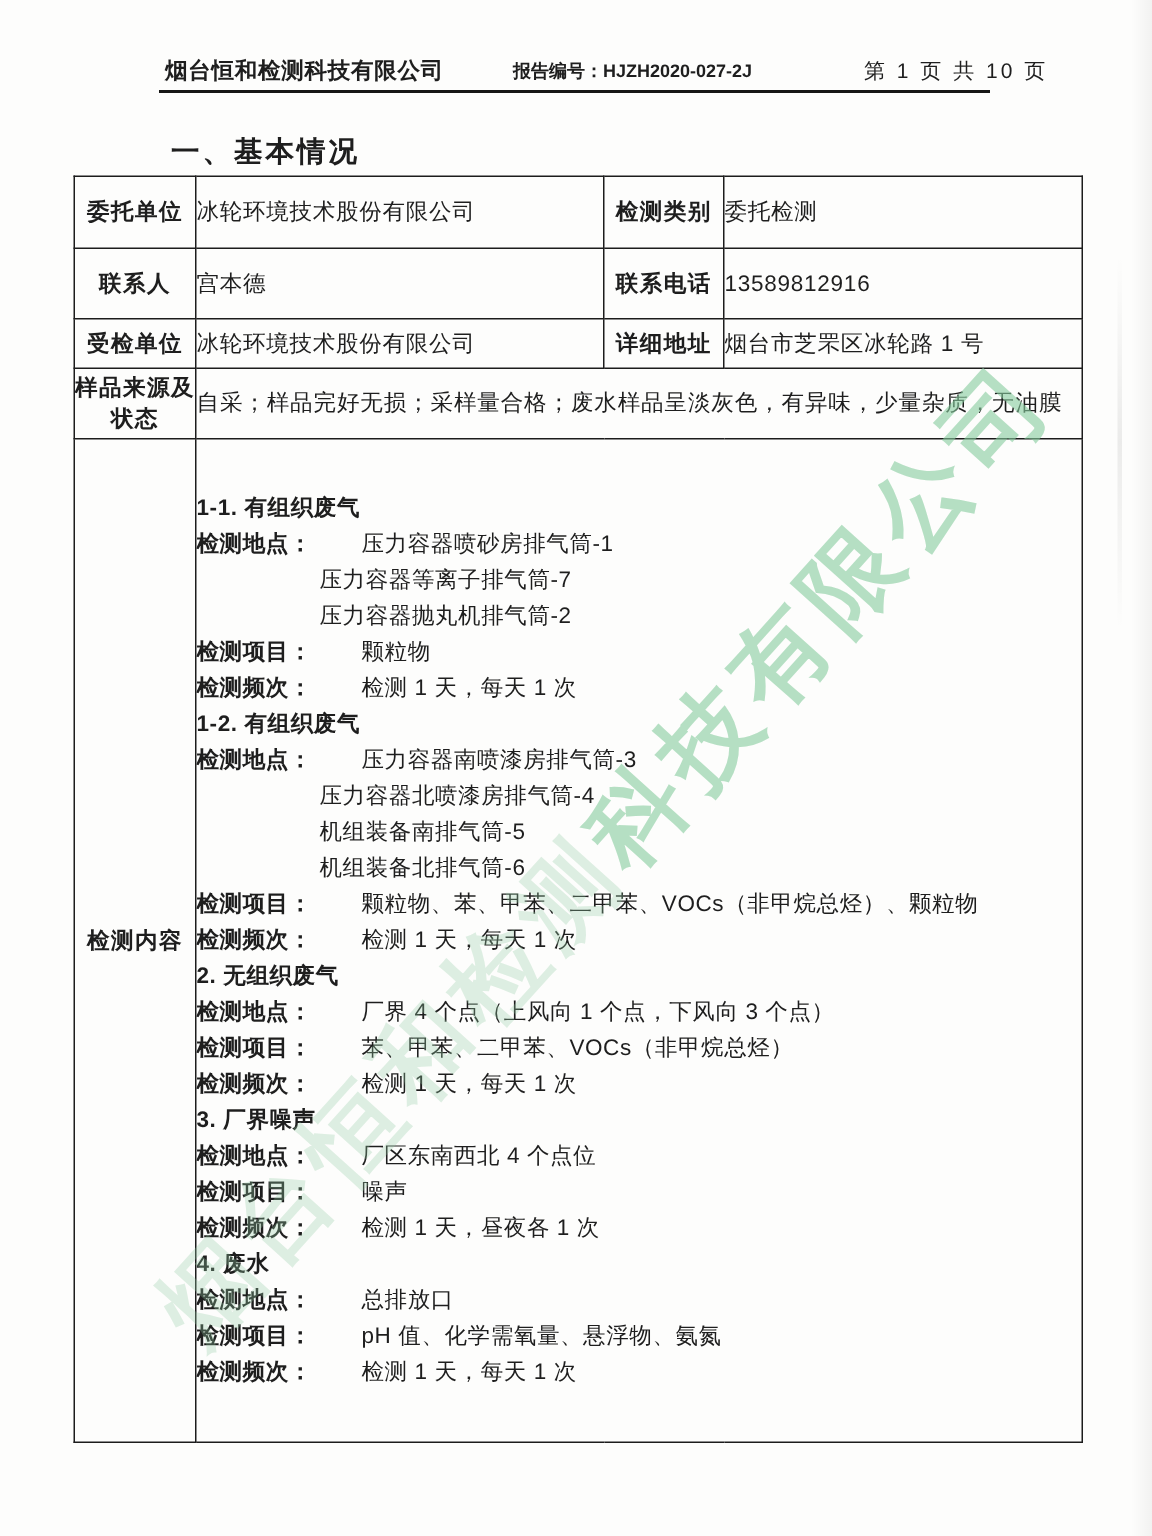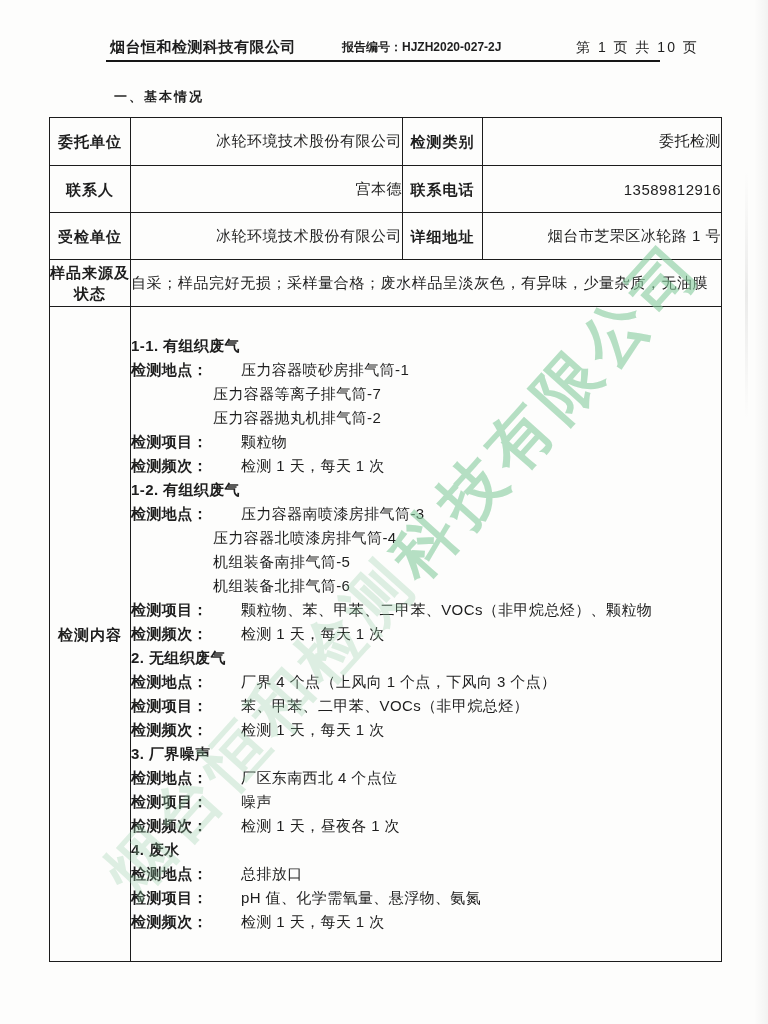"一、基本情况" .doc-title { font-size: 13px -> 19px }
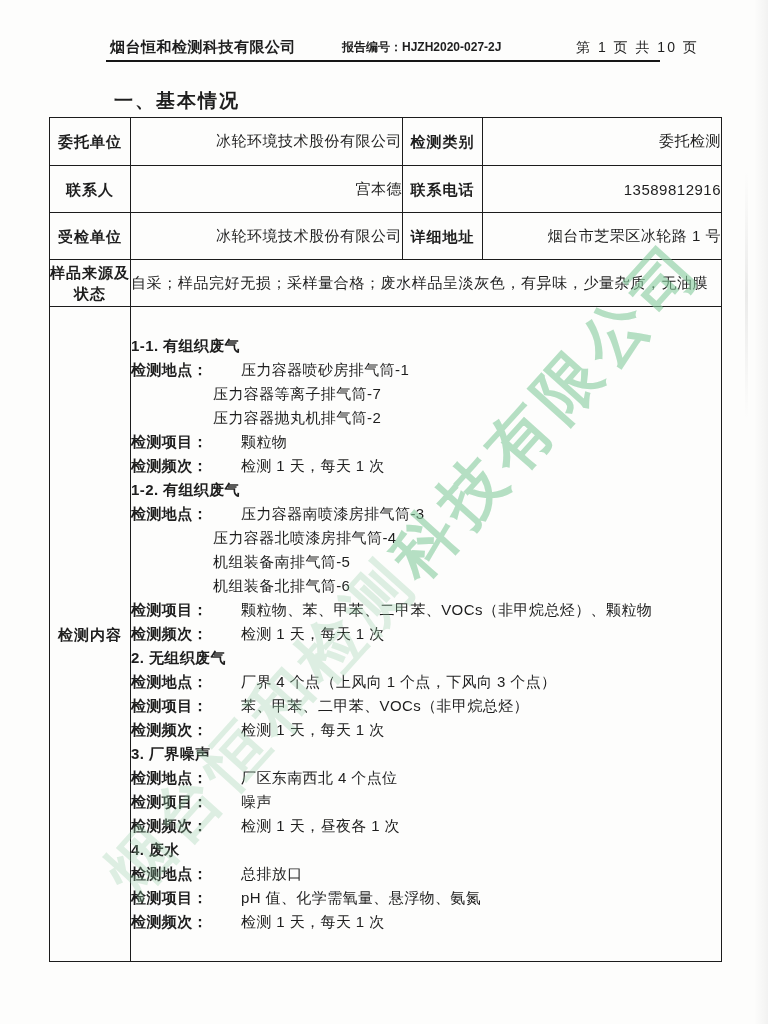"冰轮环境技术股份有限公司" td.valcell { text-align: right -> left }
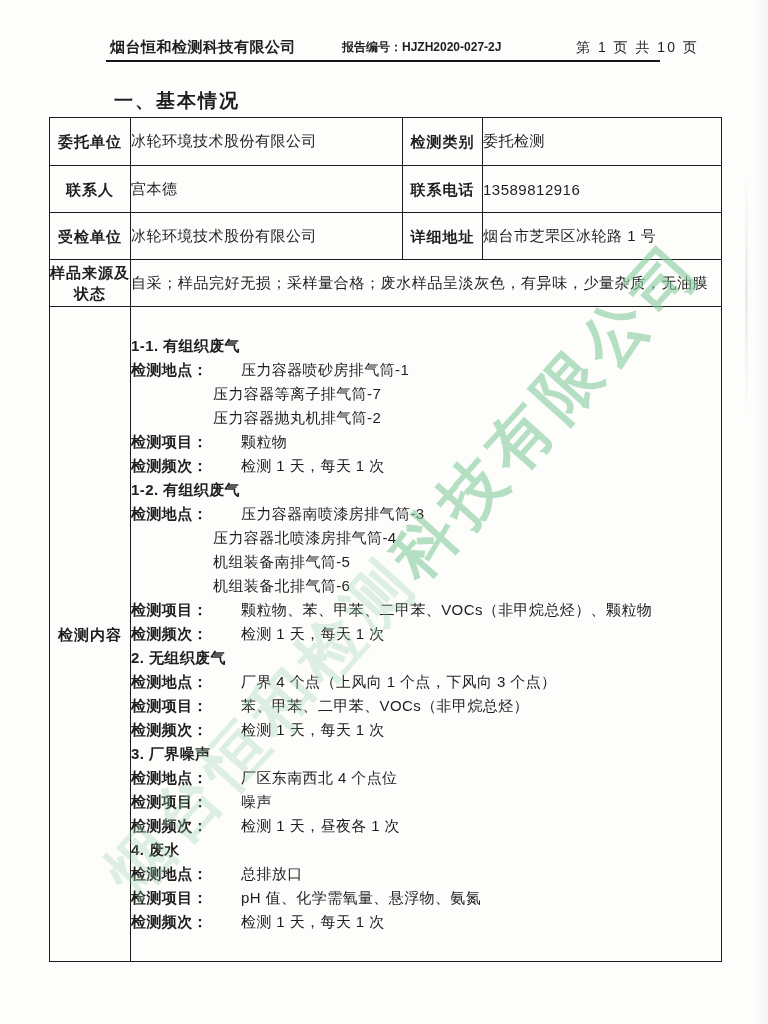"受检单位" tr { height: 47px -> 33px }
